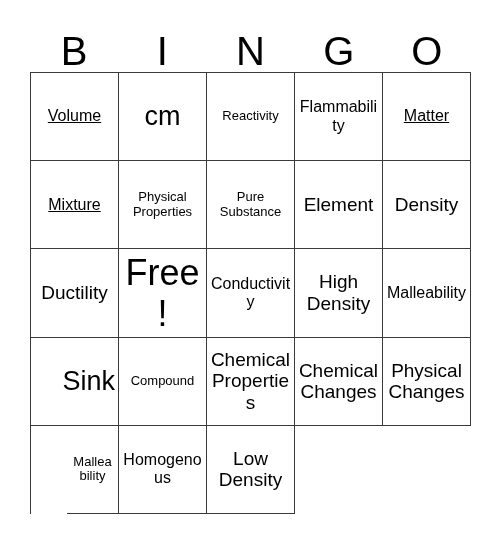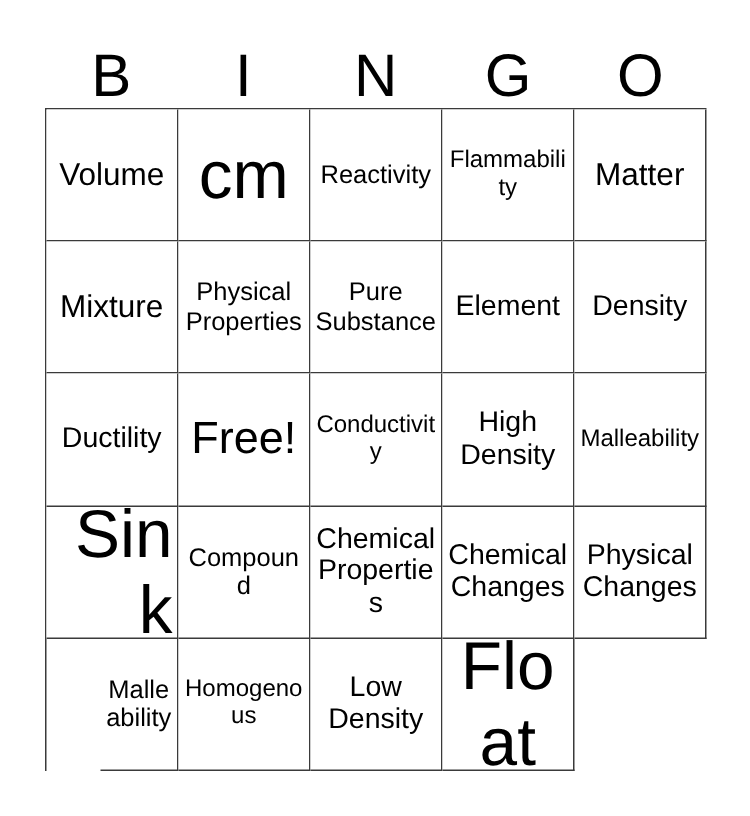"Volume" .sz-l { font-size: 21px -> 16px; text-decoration: none -> underline }
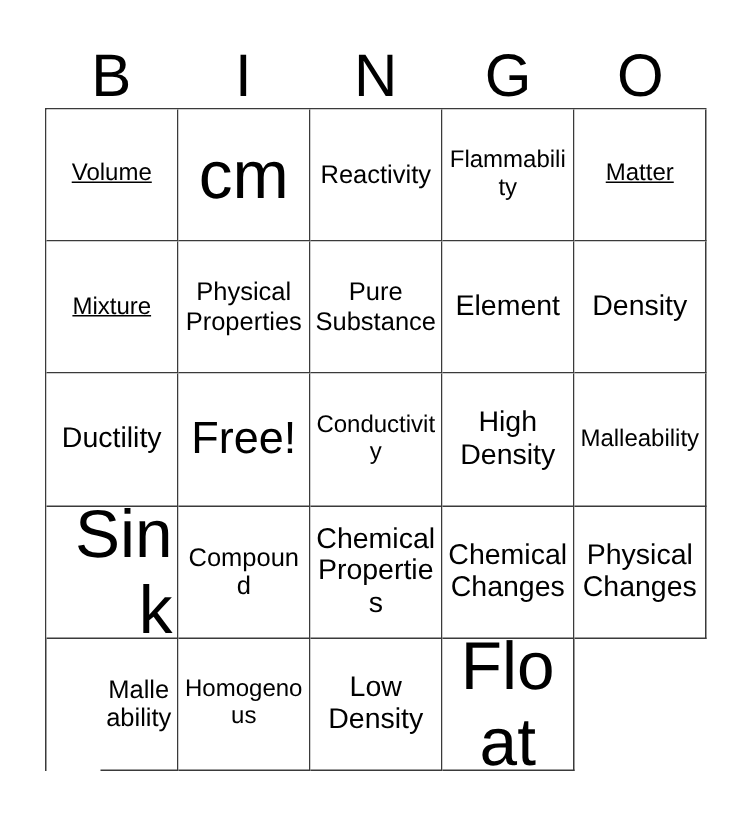"cm" .sz-xxl { font-size: 45px -> 27px }
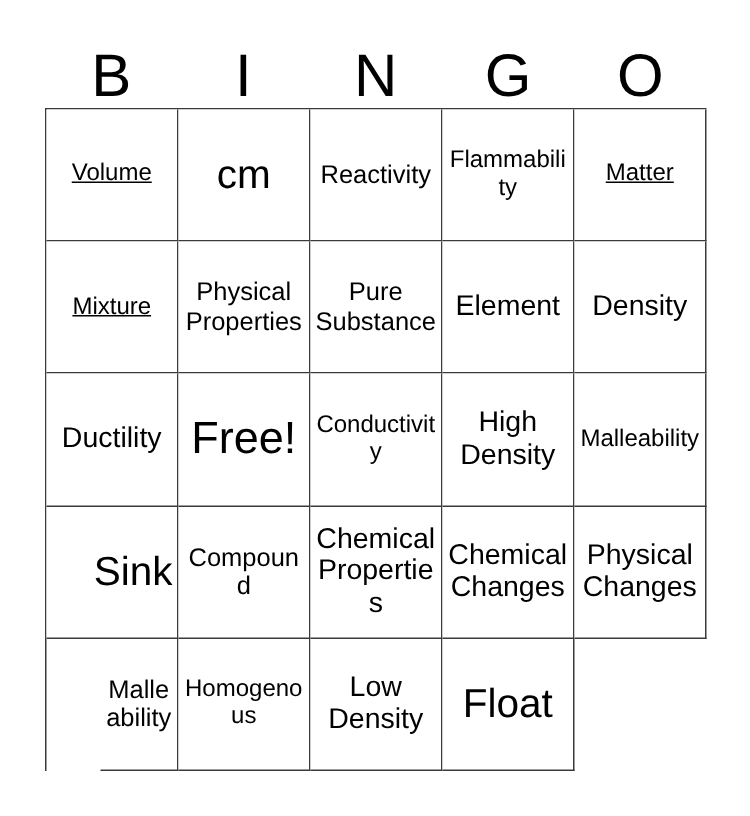"Reactivity" .sz-s { font-size: 17px -> 13px }
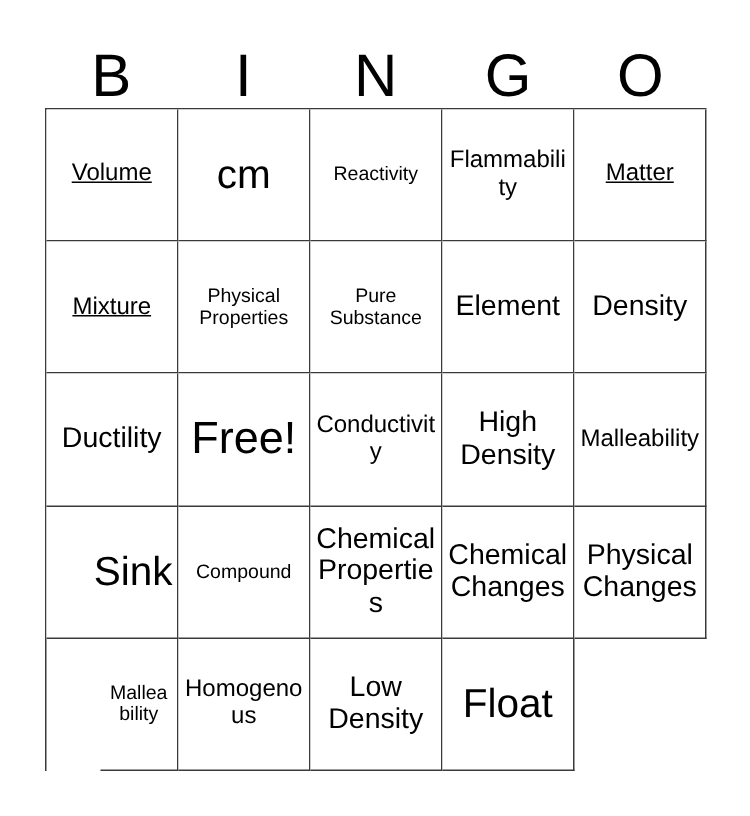"Free!" .sz-xl { font-size: 30px -> 36px }
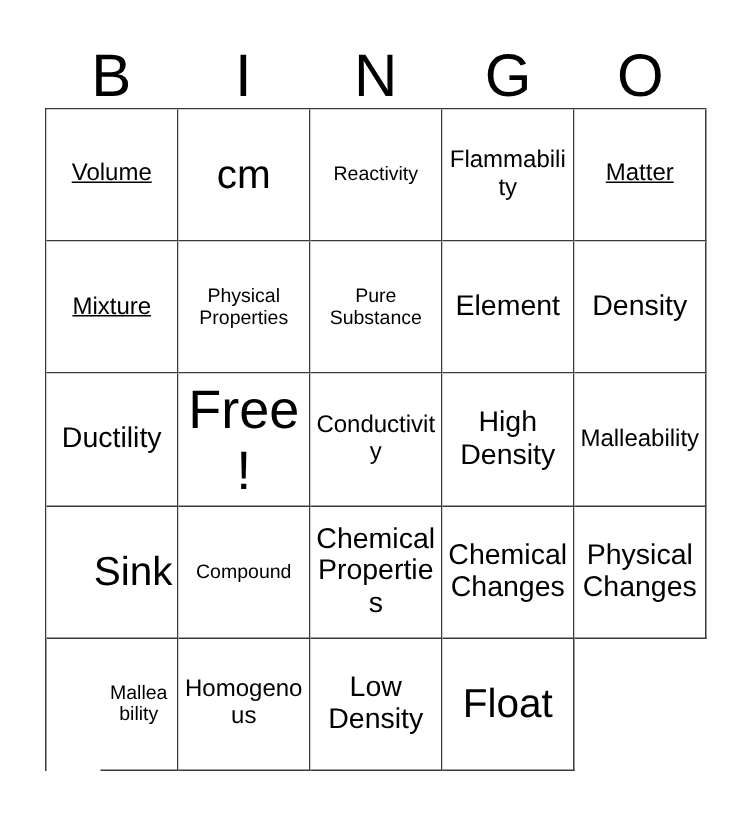"Float" div.bingo-cell { html: <div> <span>Float</span> </div> -> none }
